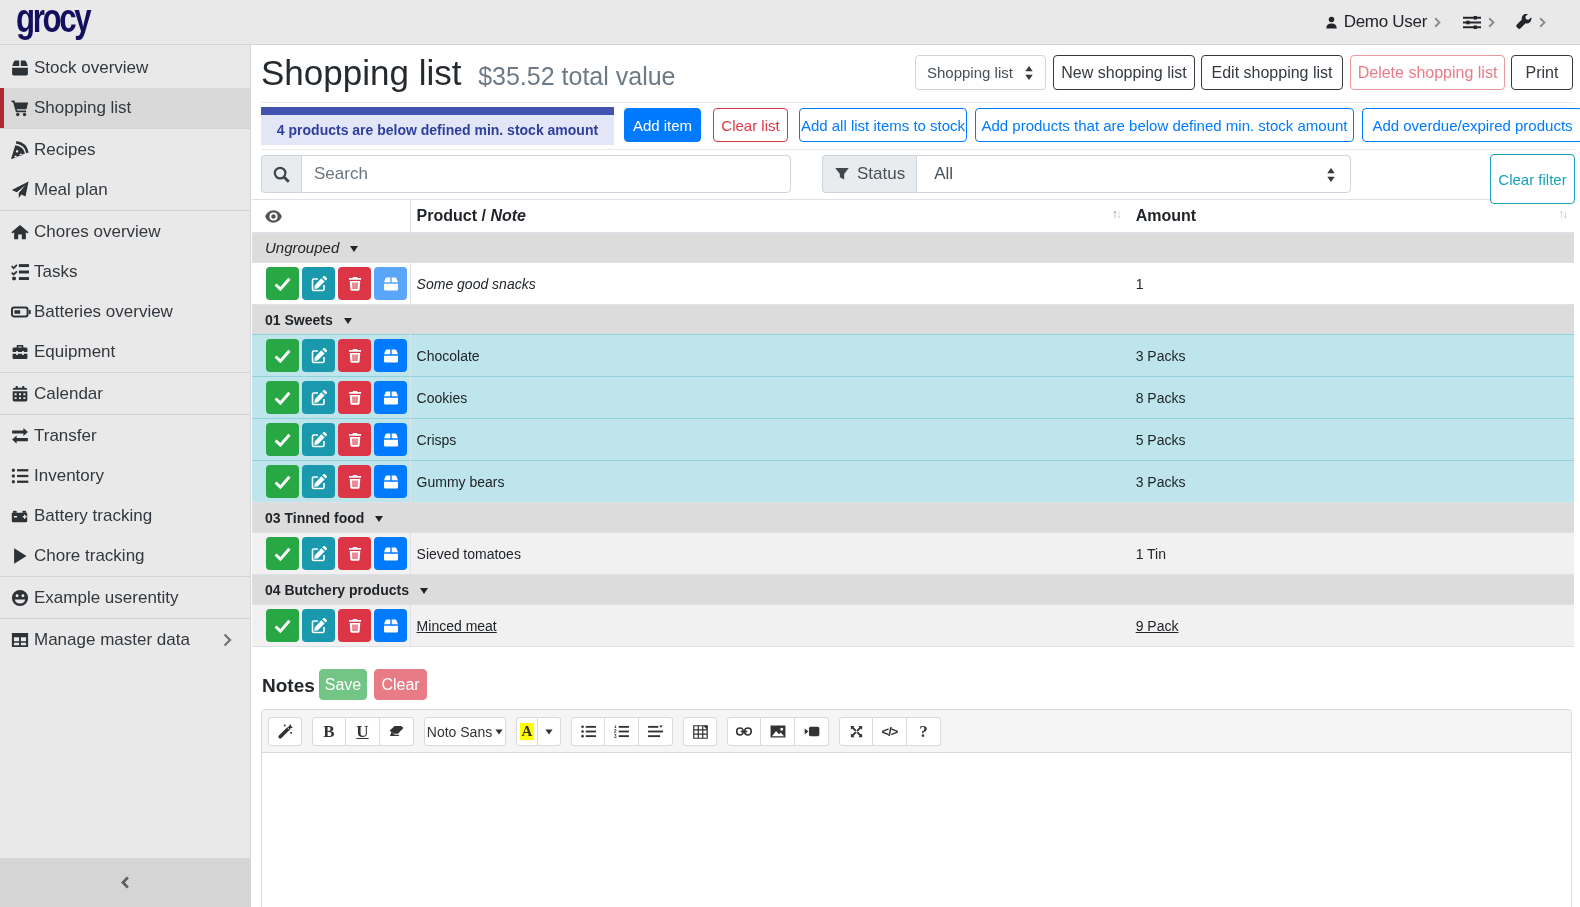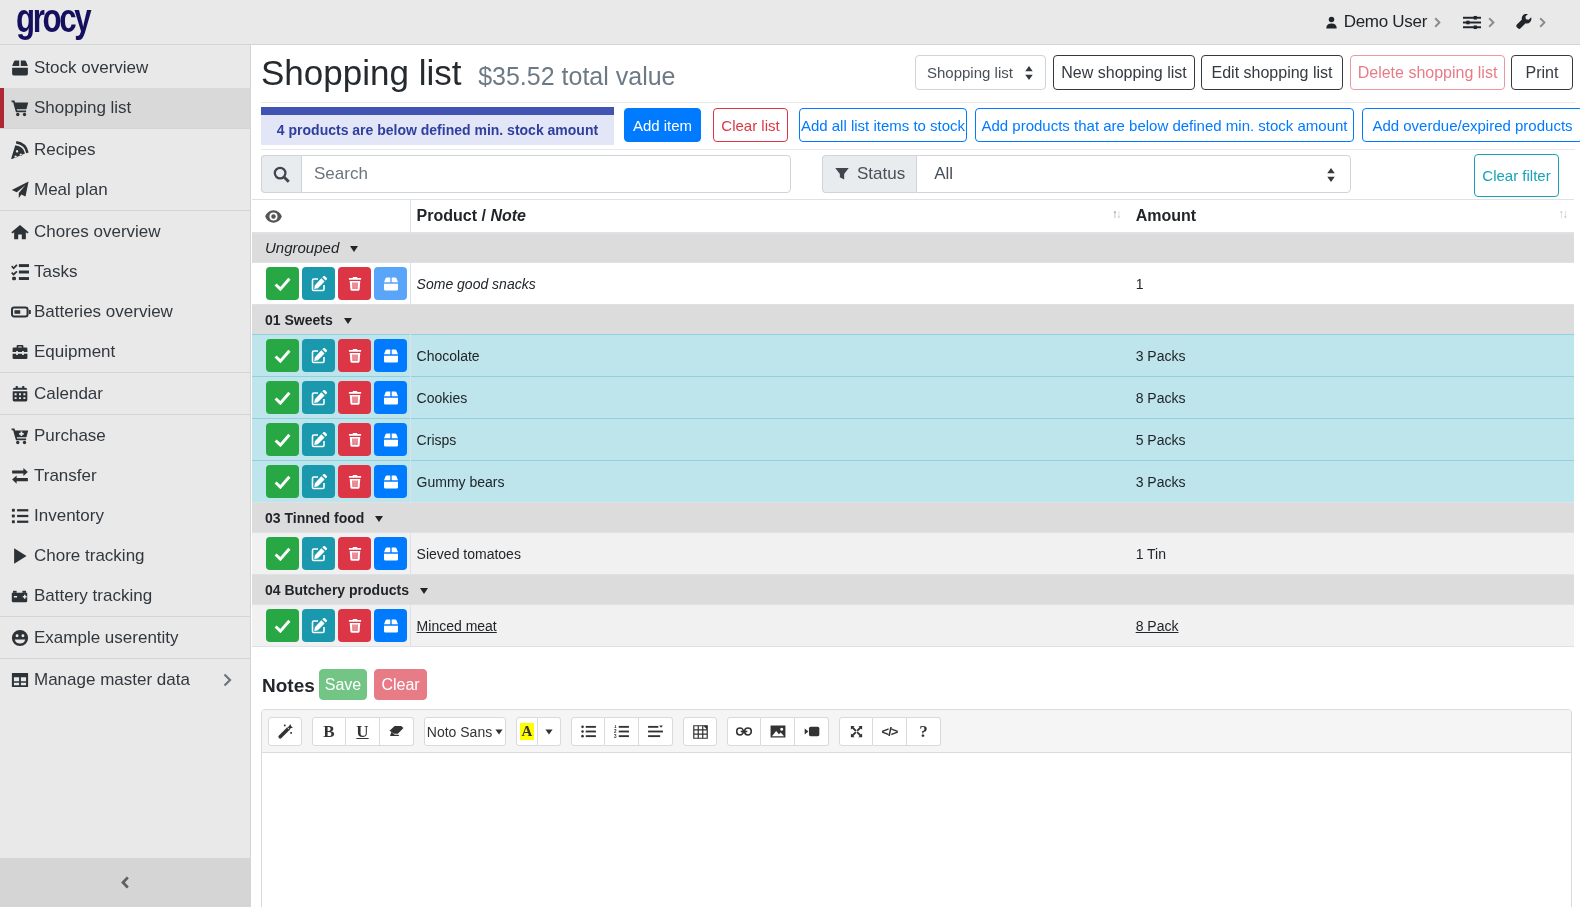"Clear filter" .clearfilter { height: 43px -> 50px; right: 16px -> 0 }
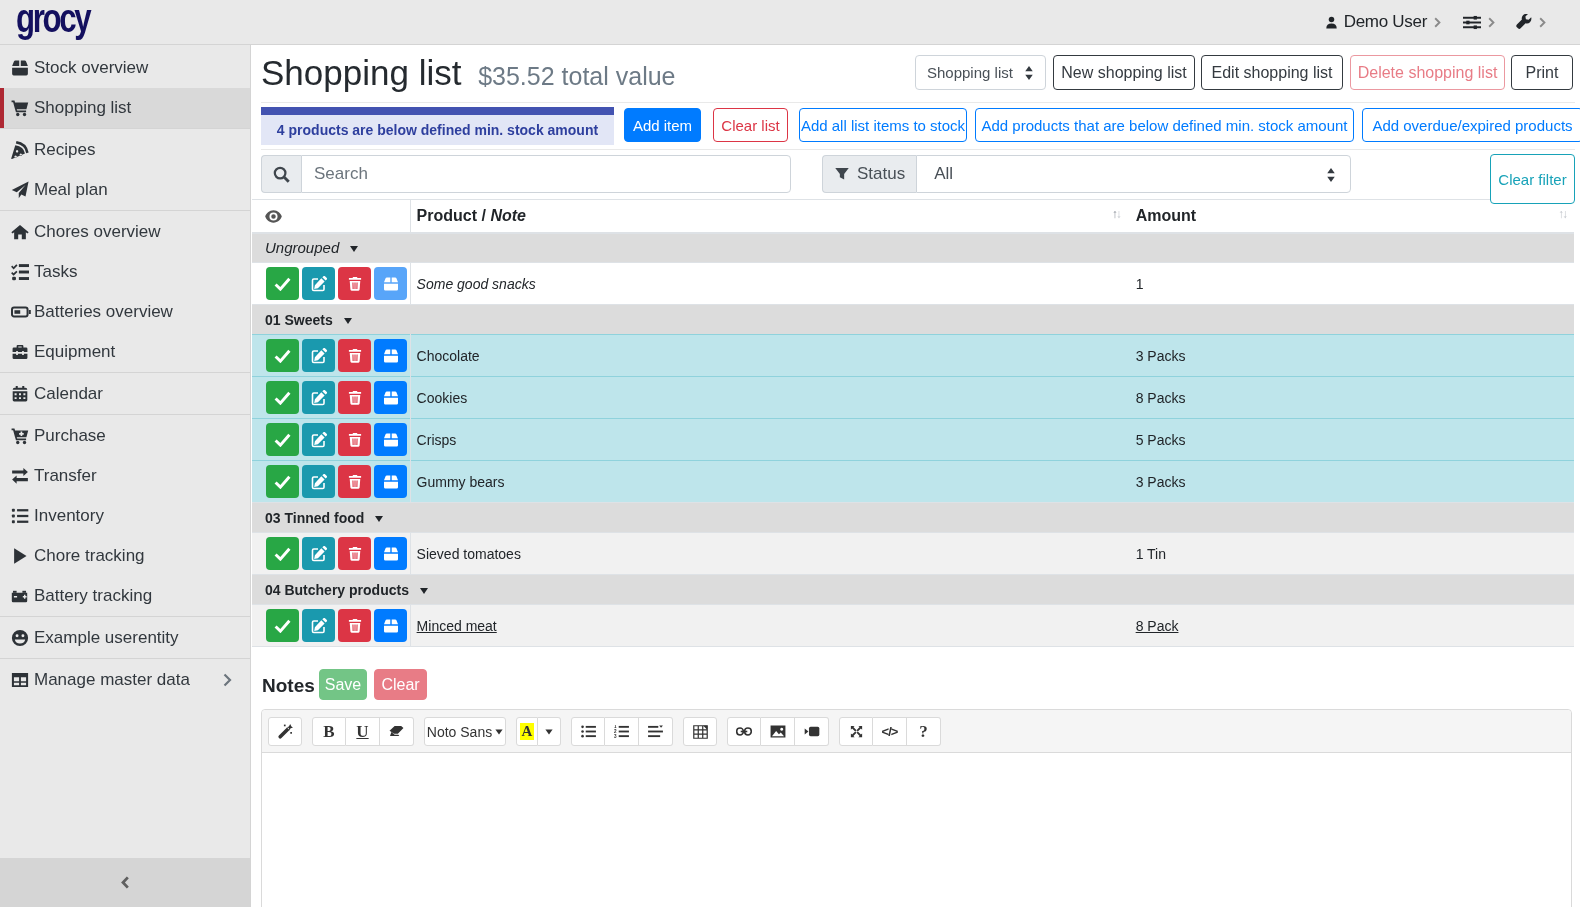"Purchase" div.mi { html: <div><svg> <path></path> <circle></circle> <circle></circle> </svg>Purchase</div> -> none }
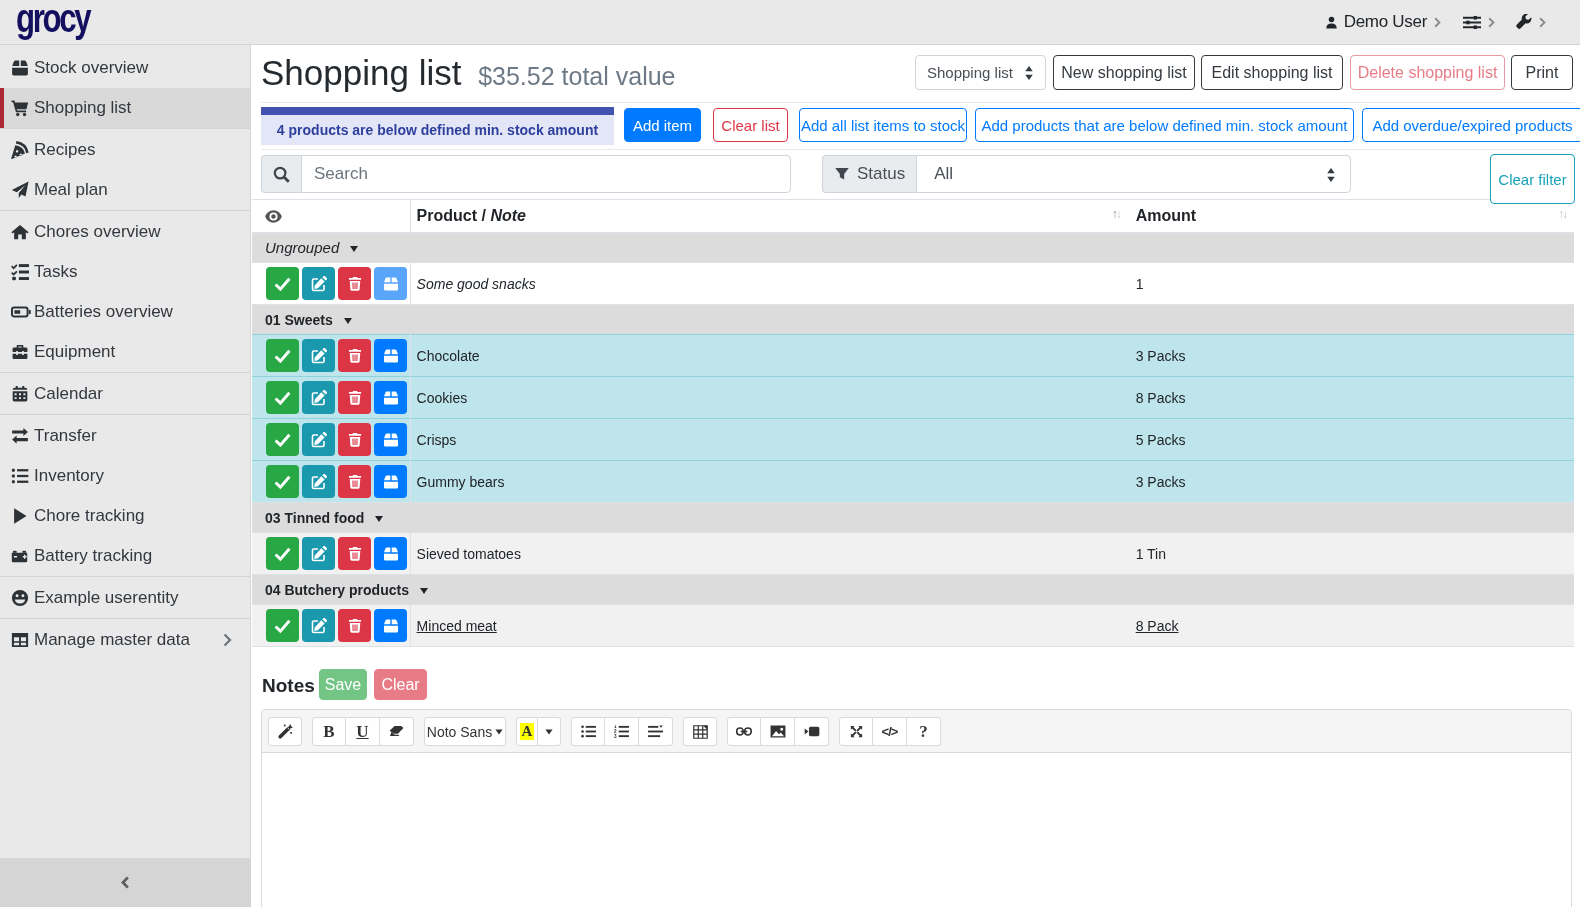"Chore tracking" div.mi { order: before "Battery tracking" -> after "Battery tracking" }
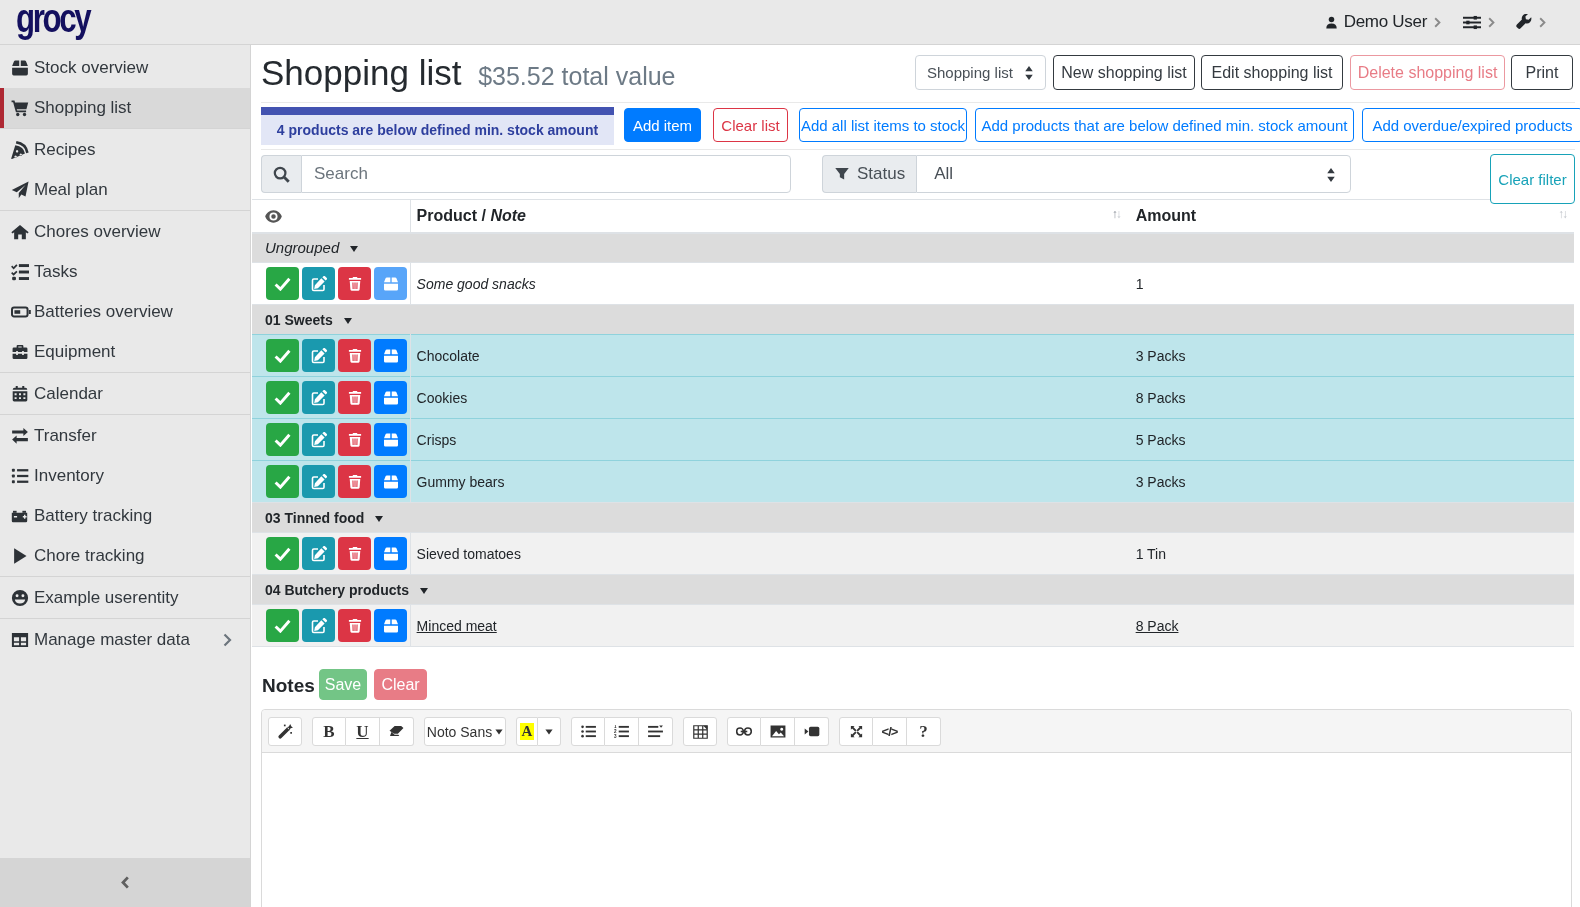"8 Pack" td.c3 { text: 8 -> 9 }
